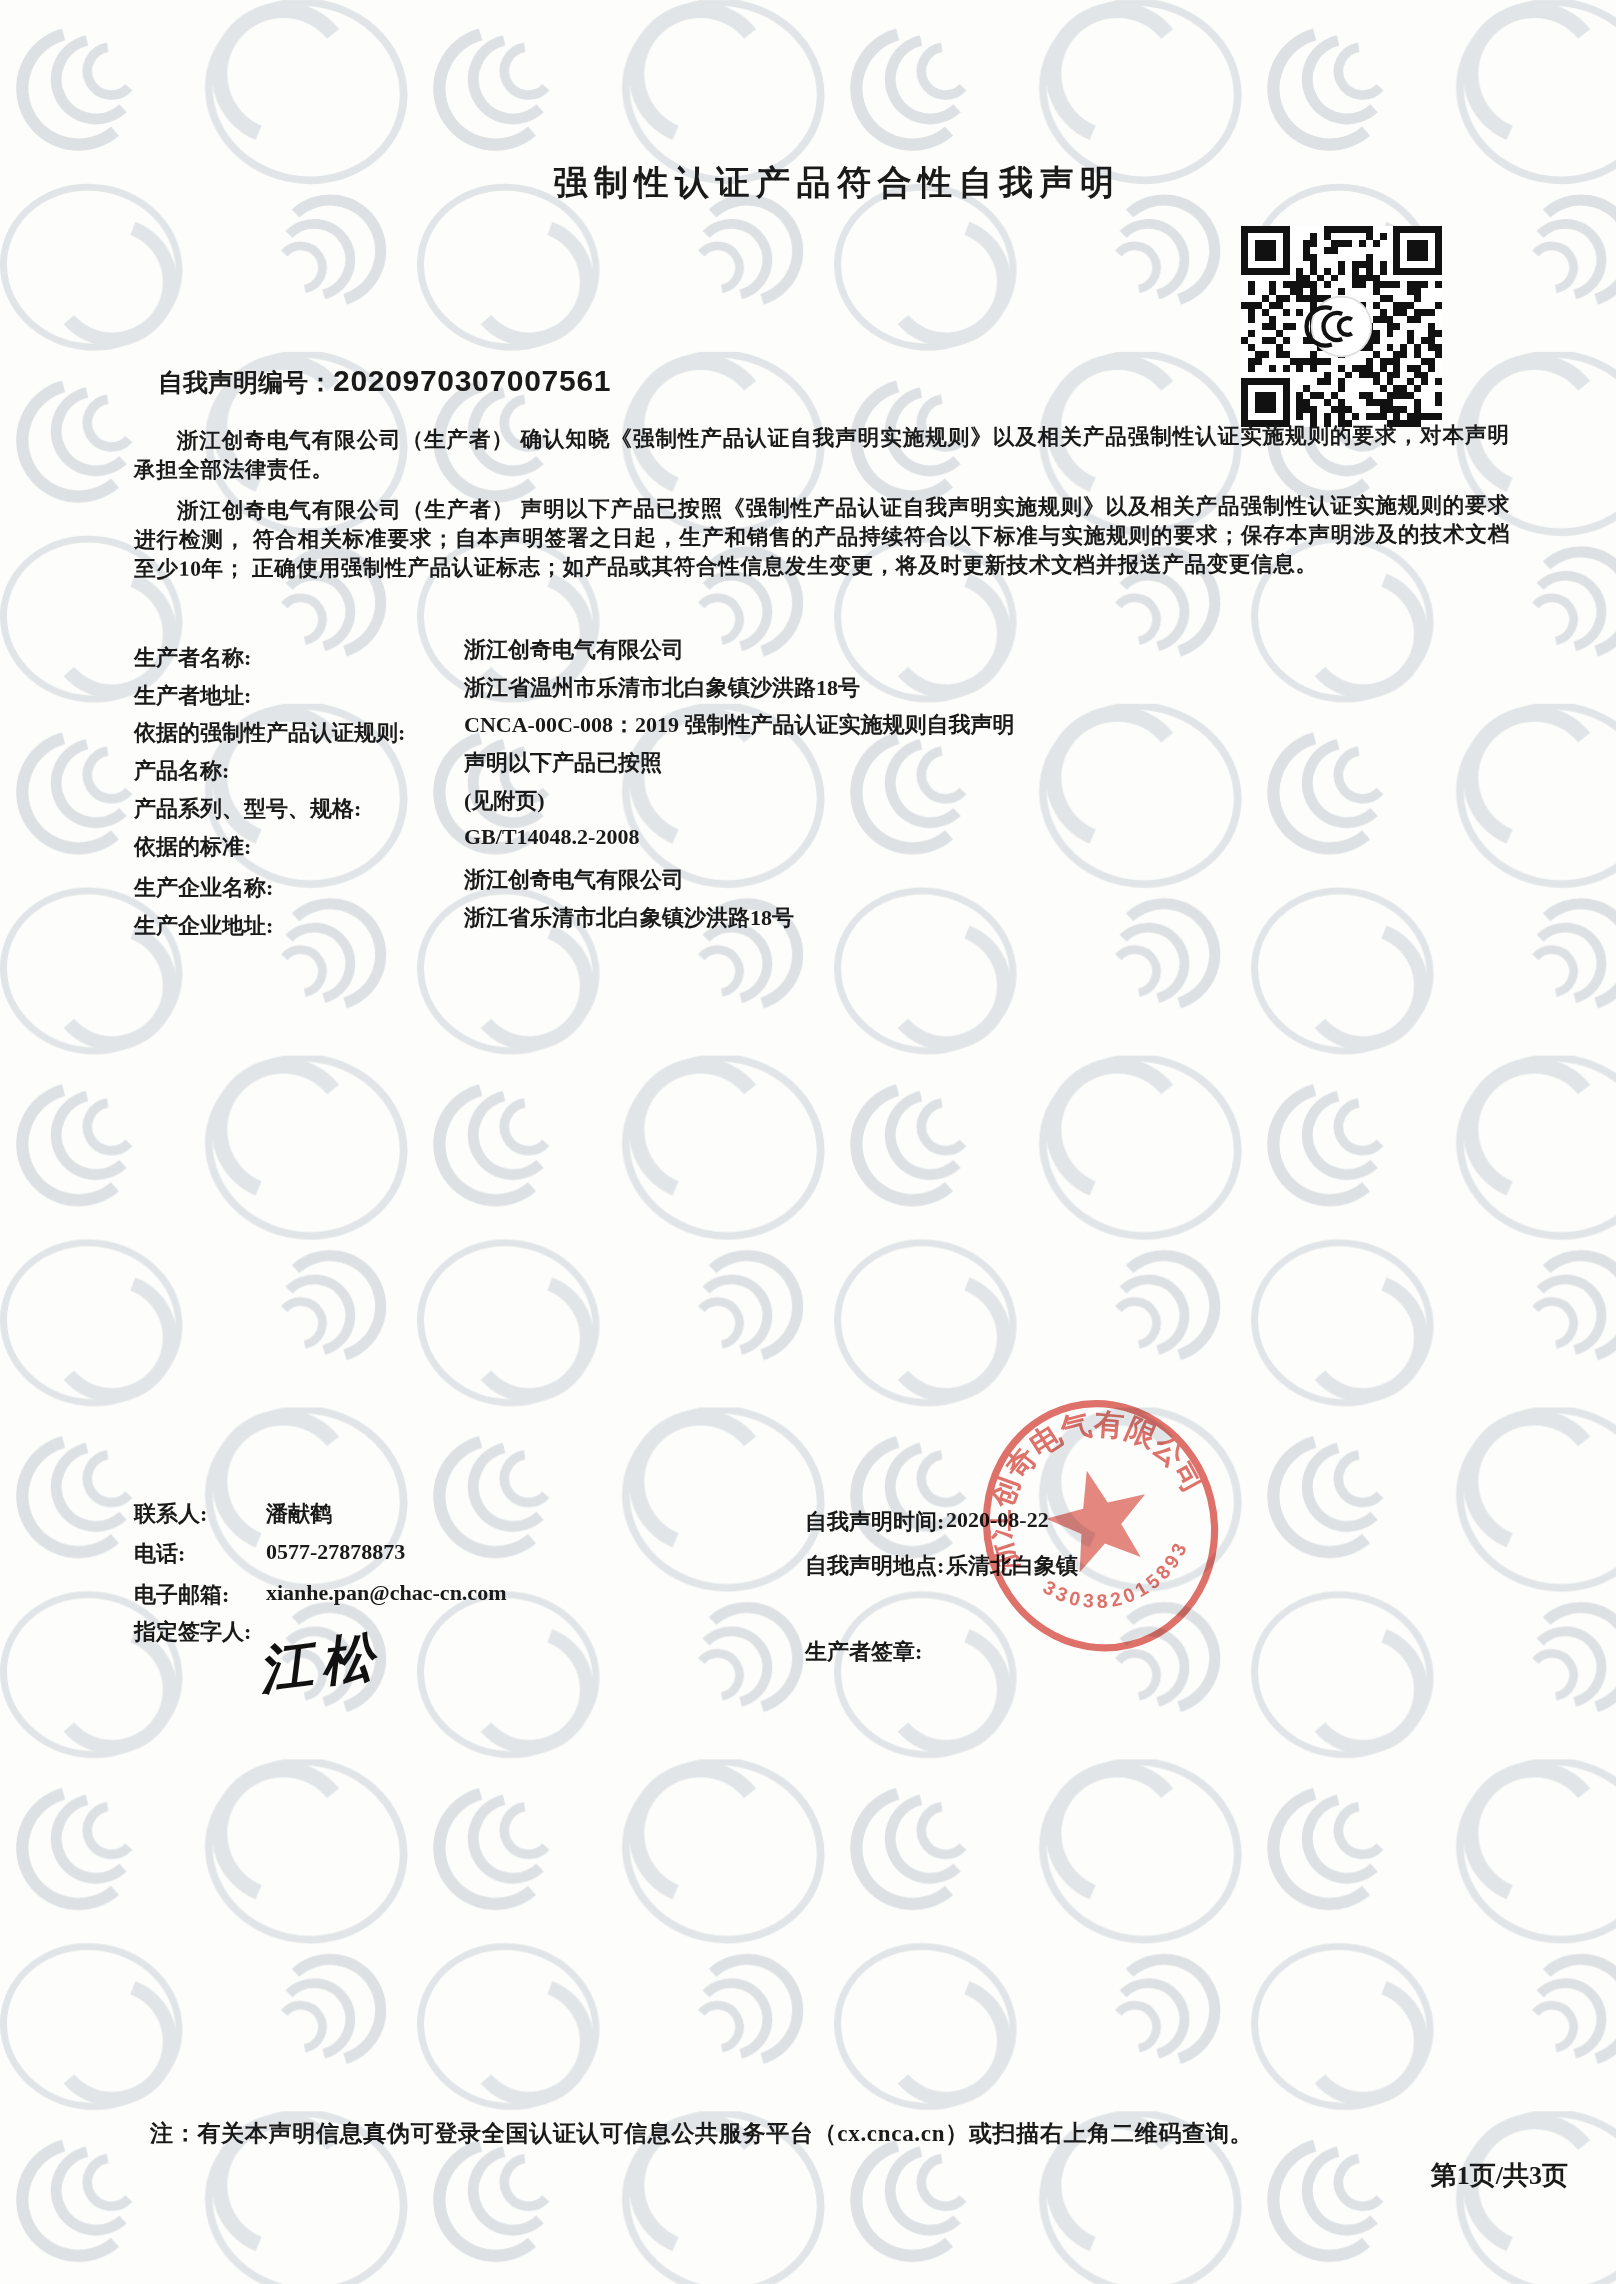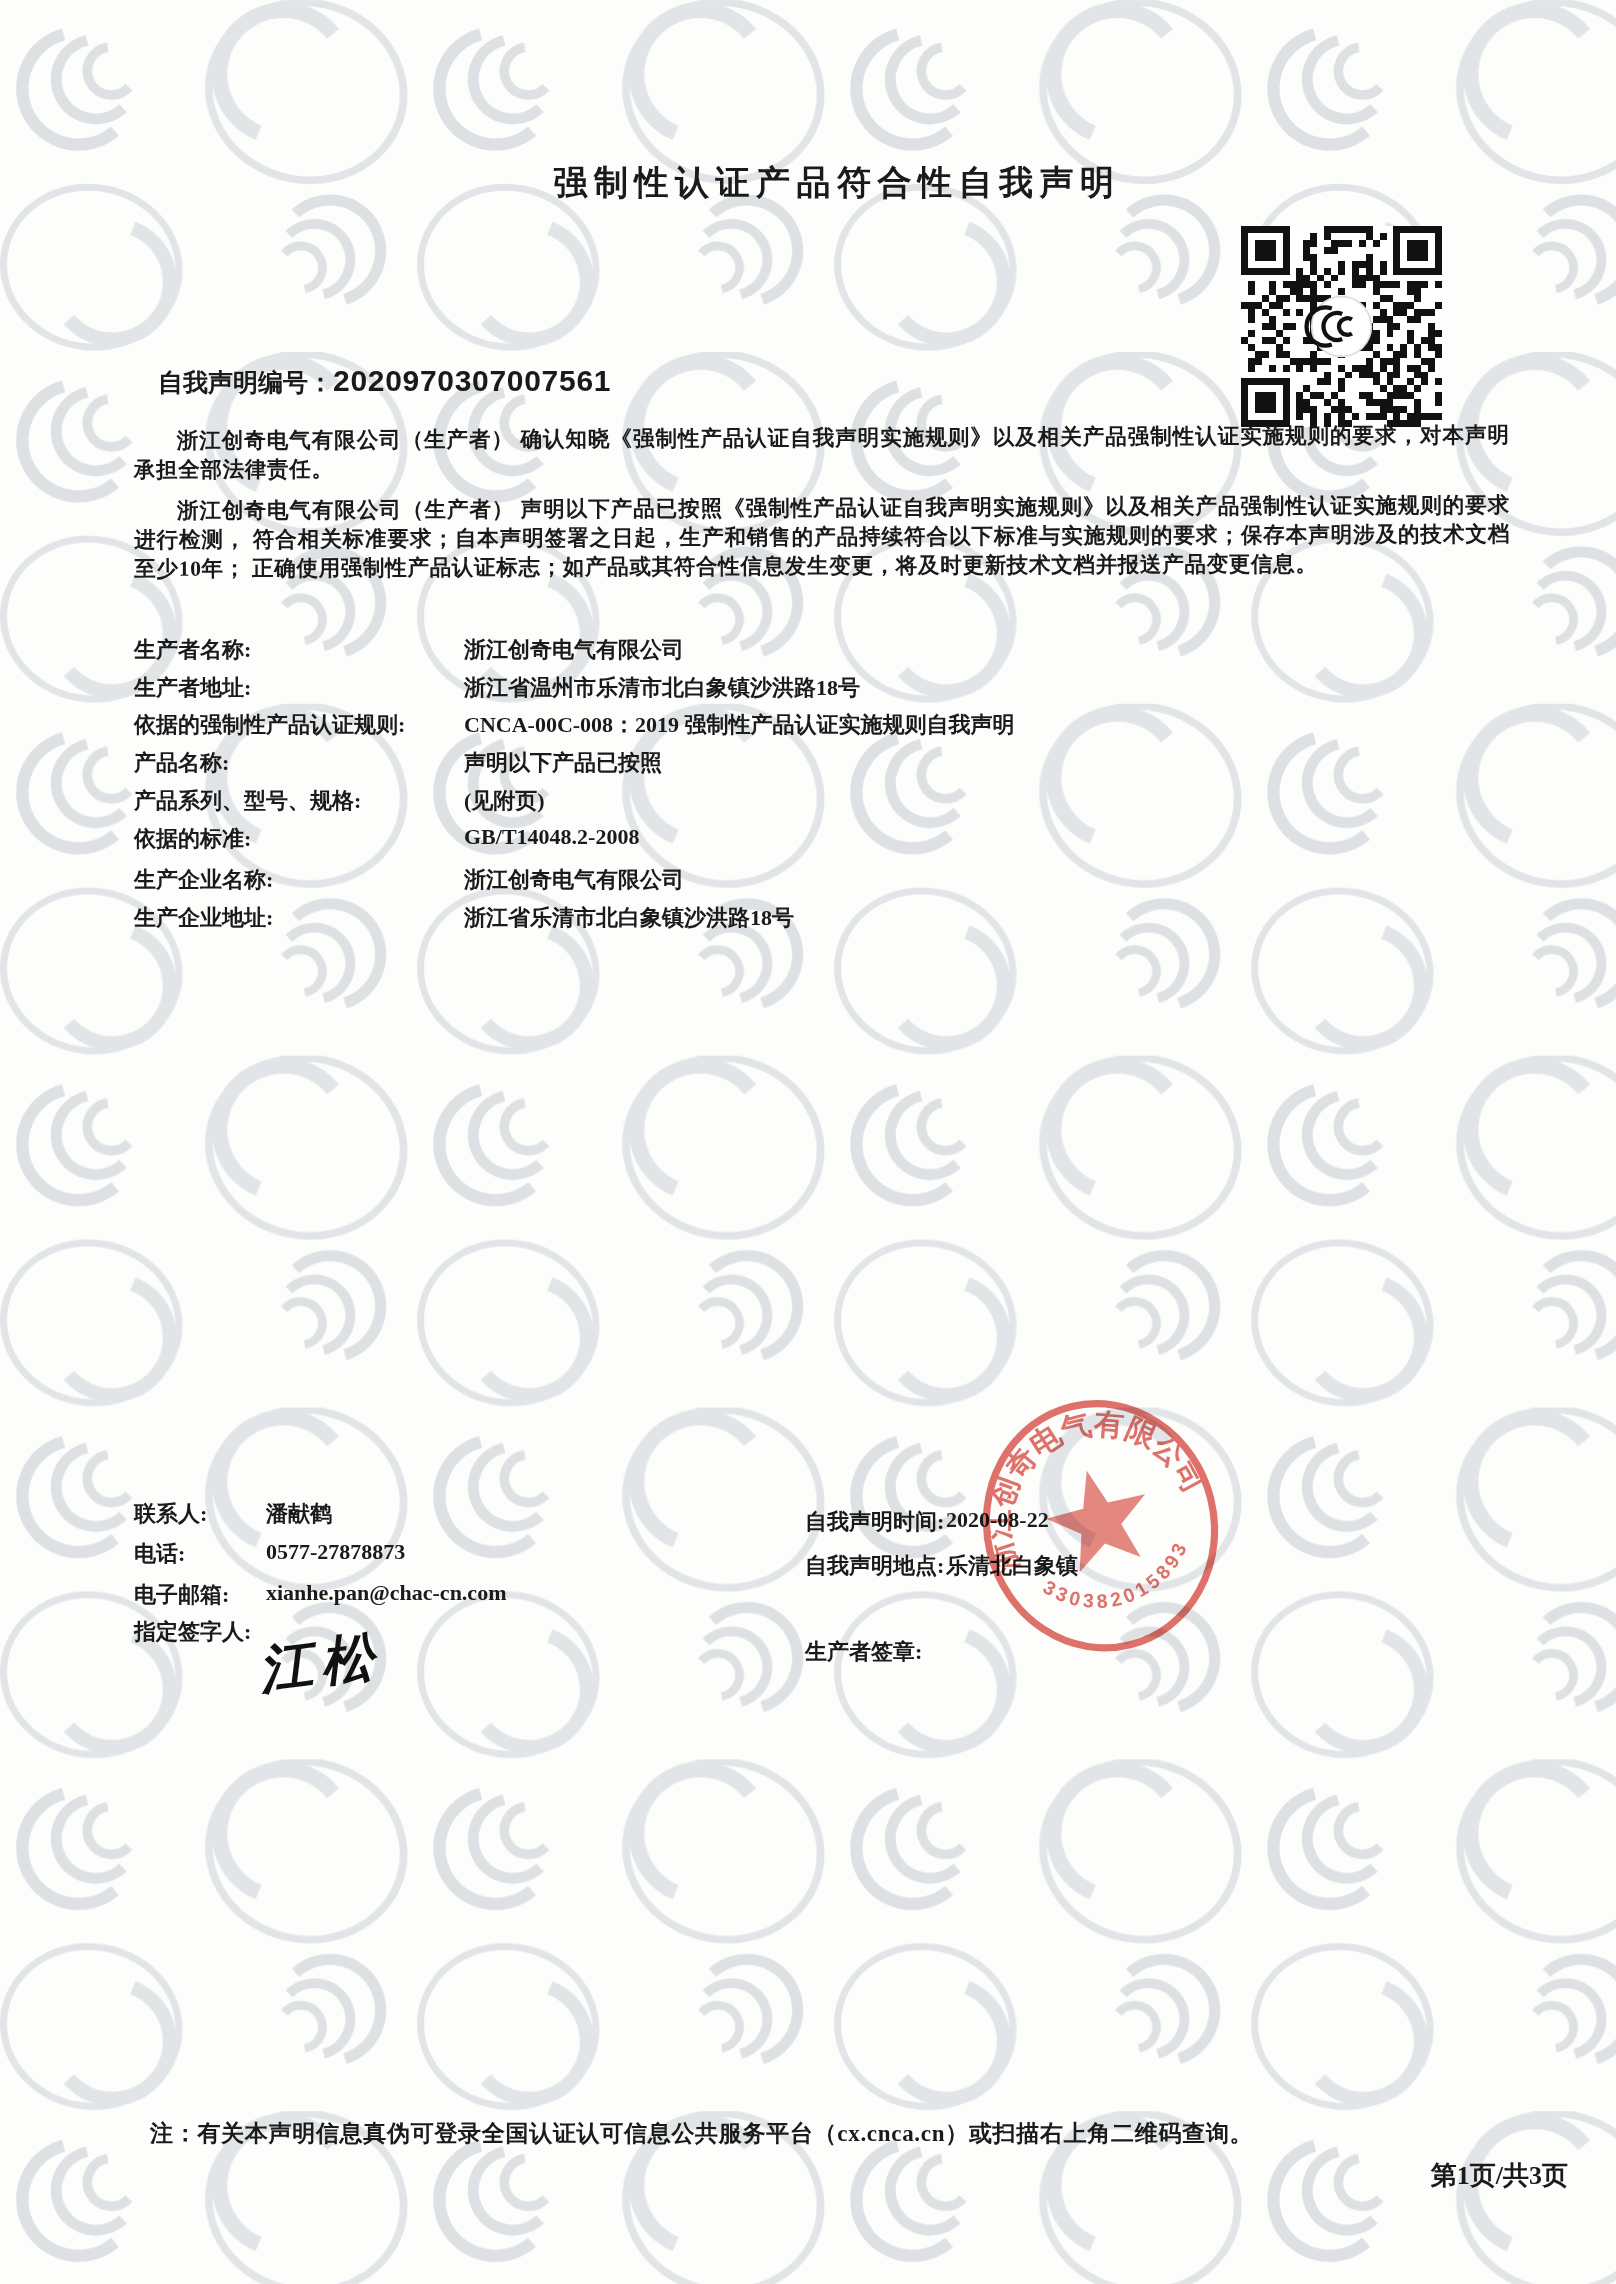"生产者名称:" .field-row .lab { margin-top: none -> 8px }
